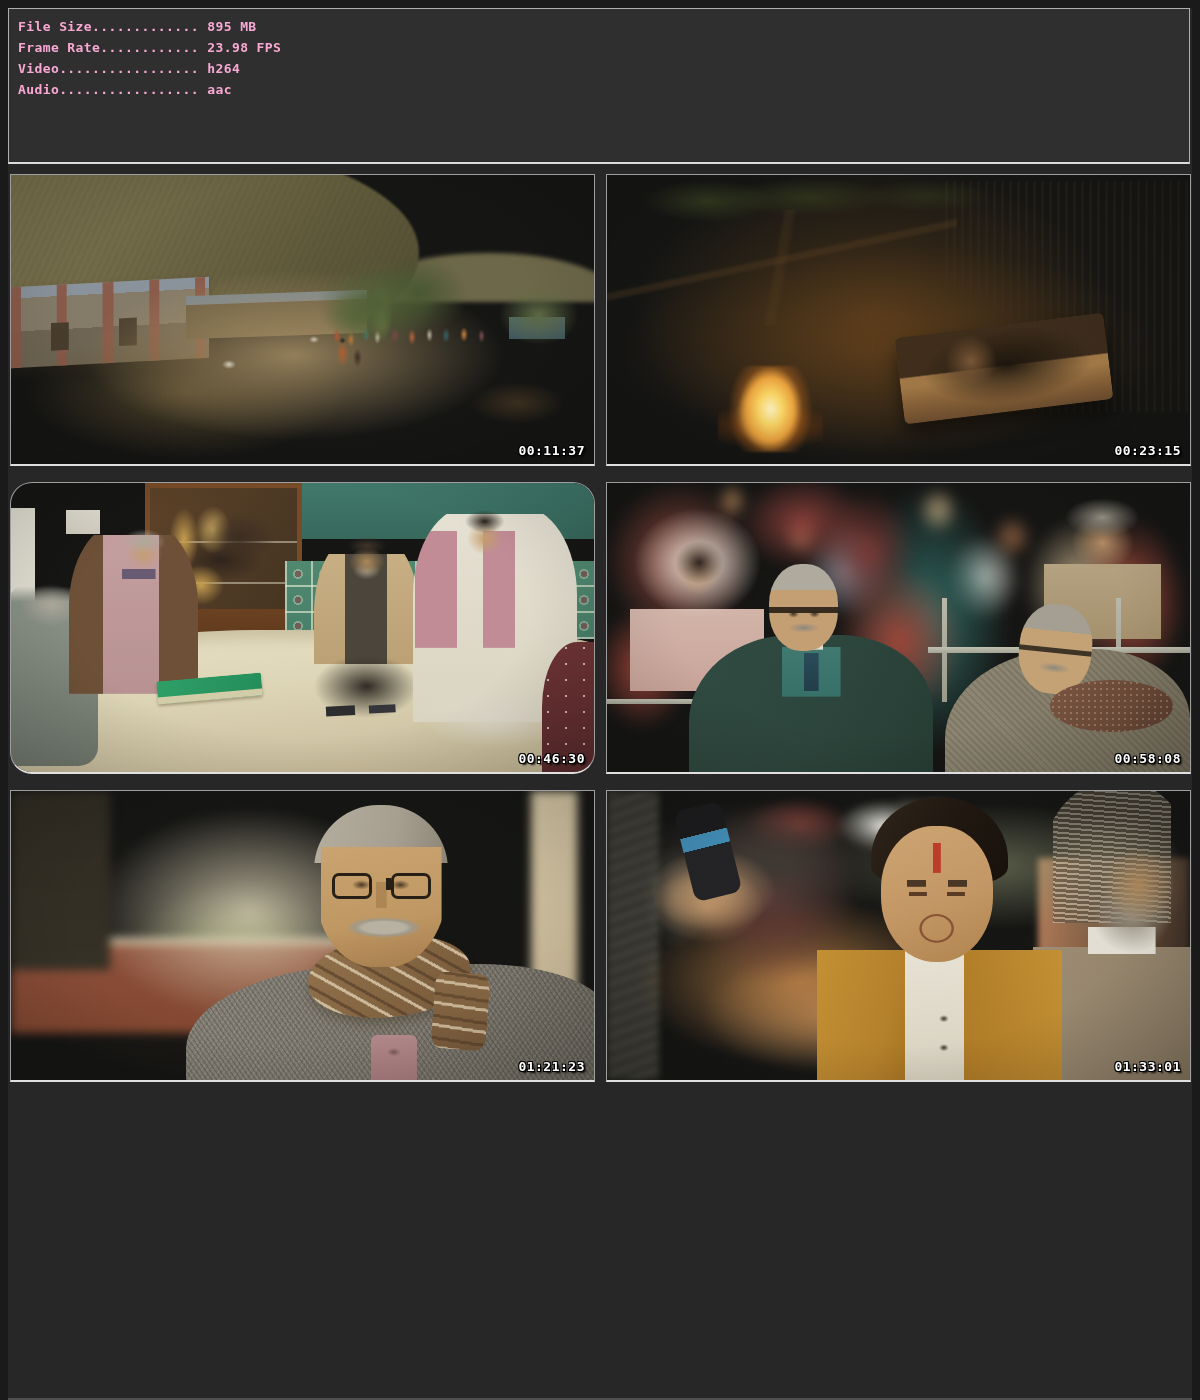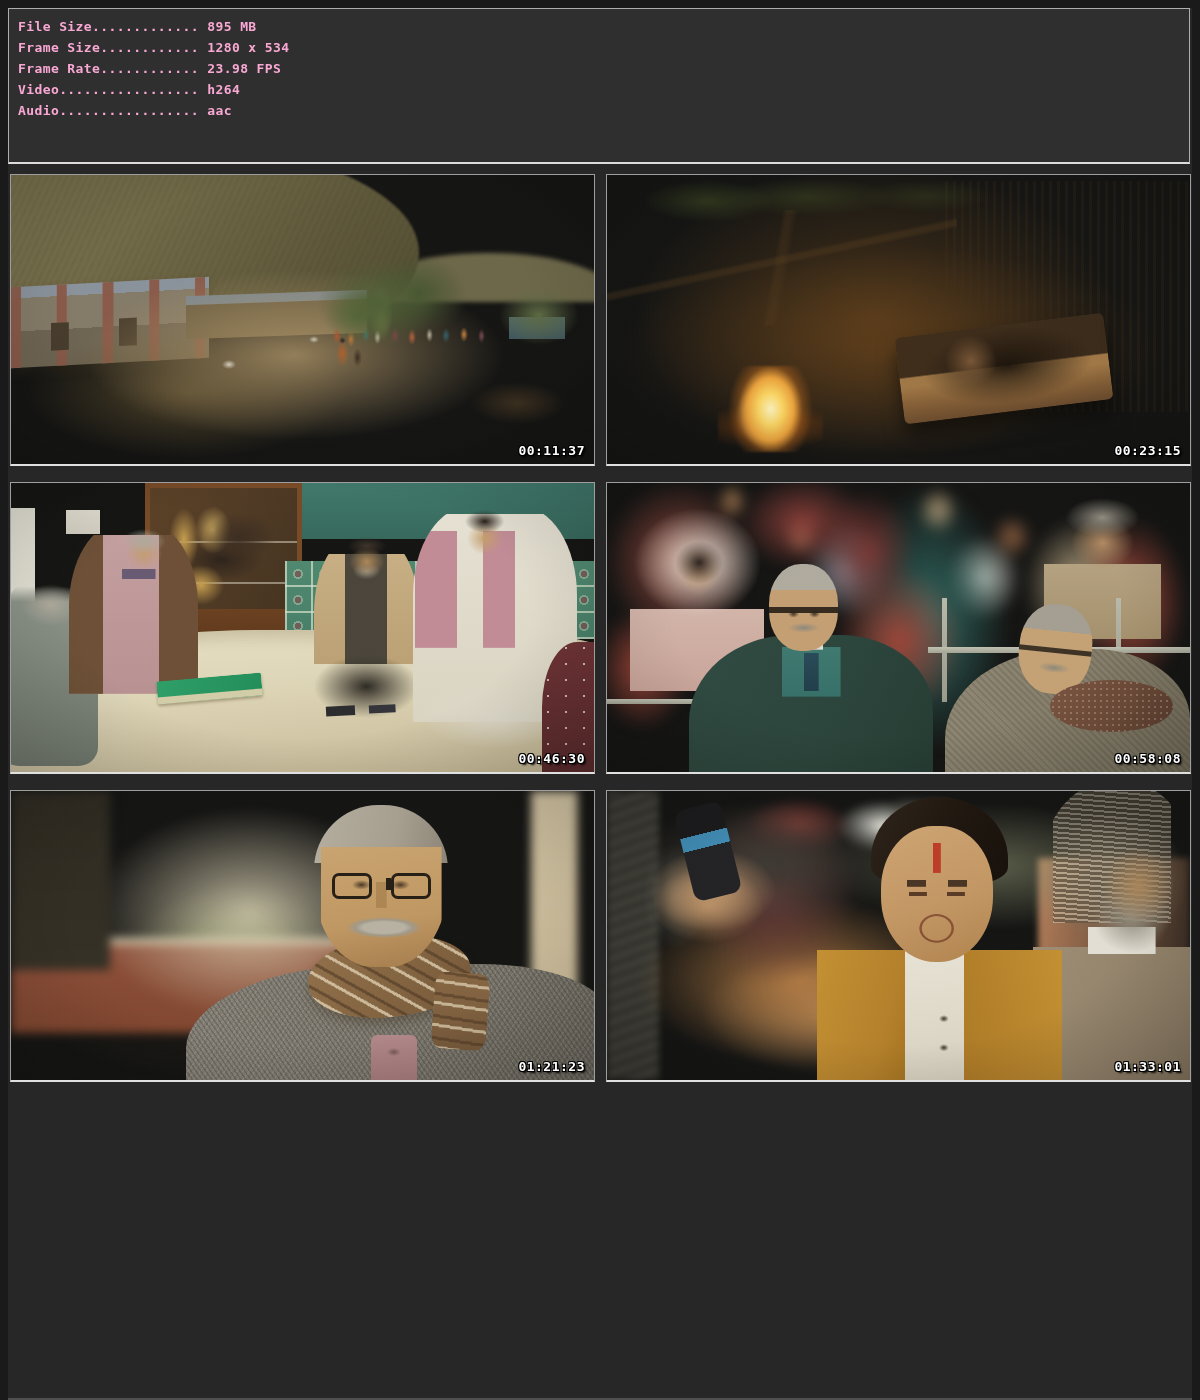"Frame Size............ 1280 x 534" div.info-line { html: <div><span>Frame Size............ </span><span>1280 x 534</span></div> -> none }
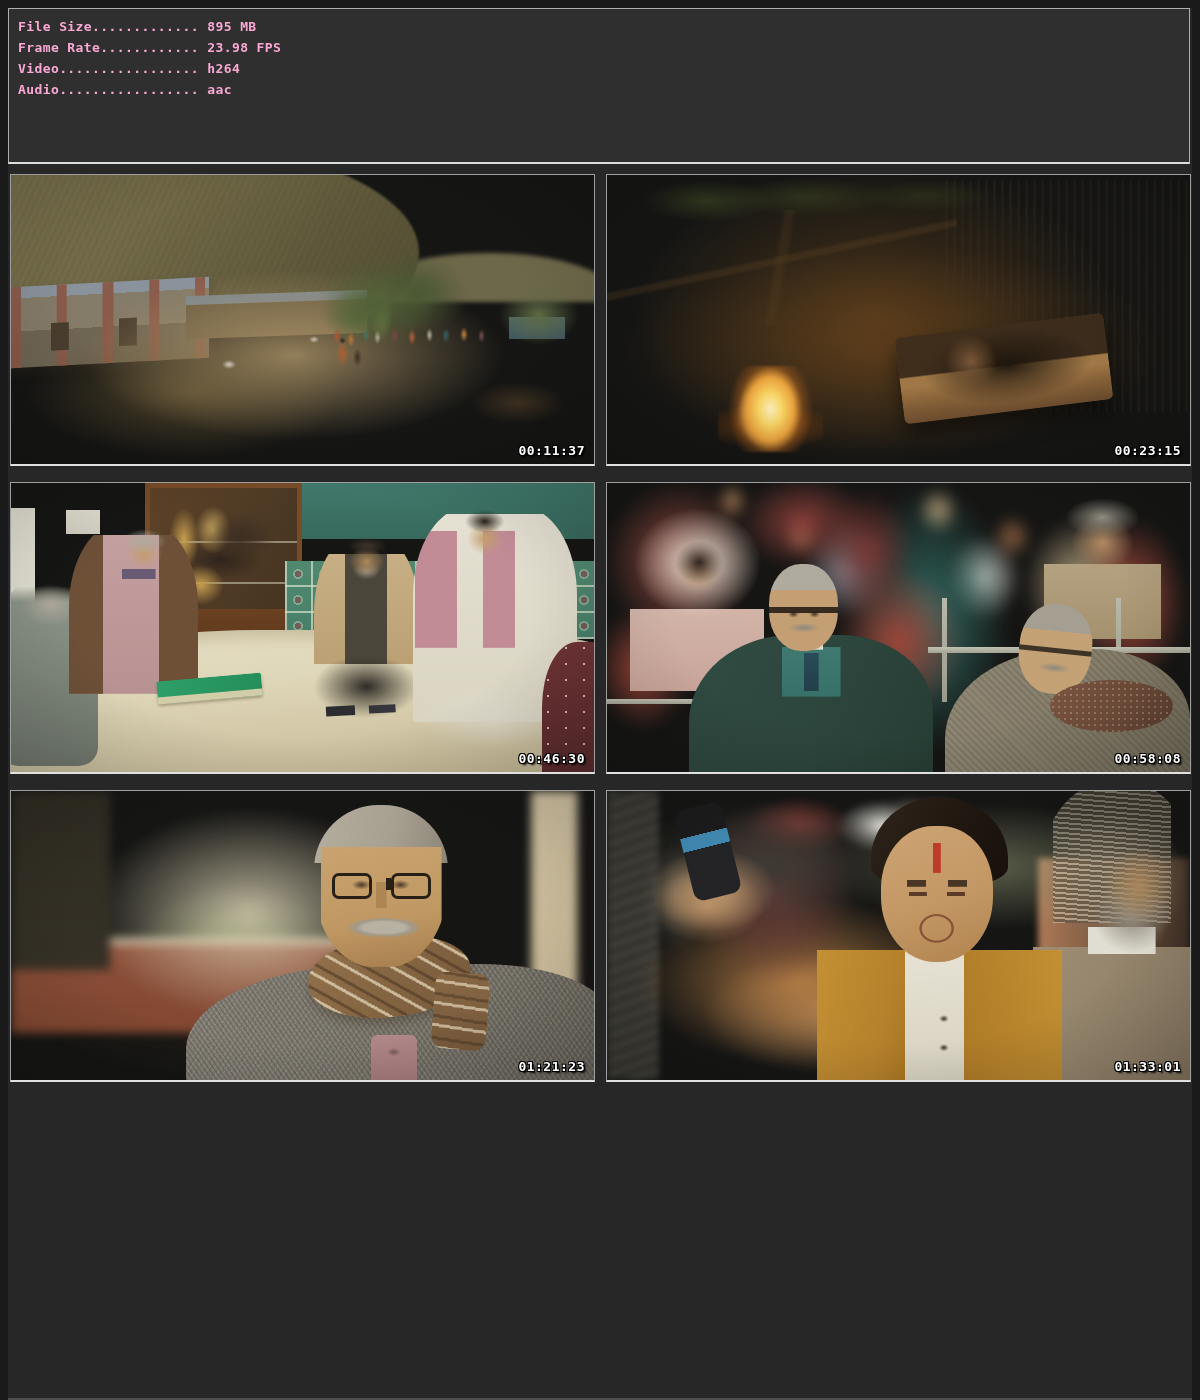"00:46:30" .s4 { border-radius: none -> 22px }
